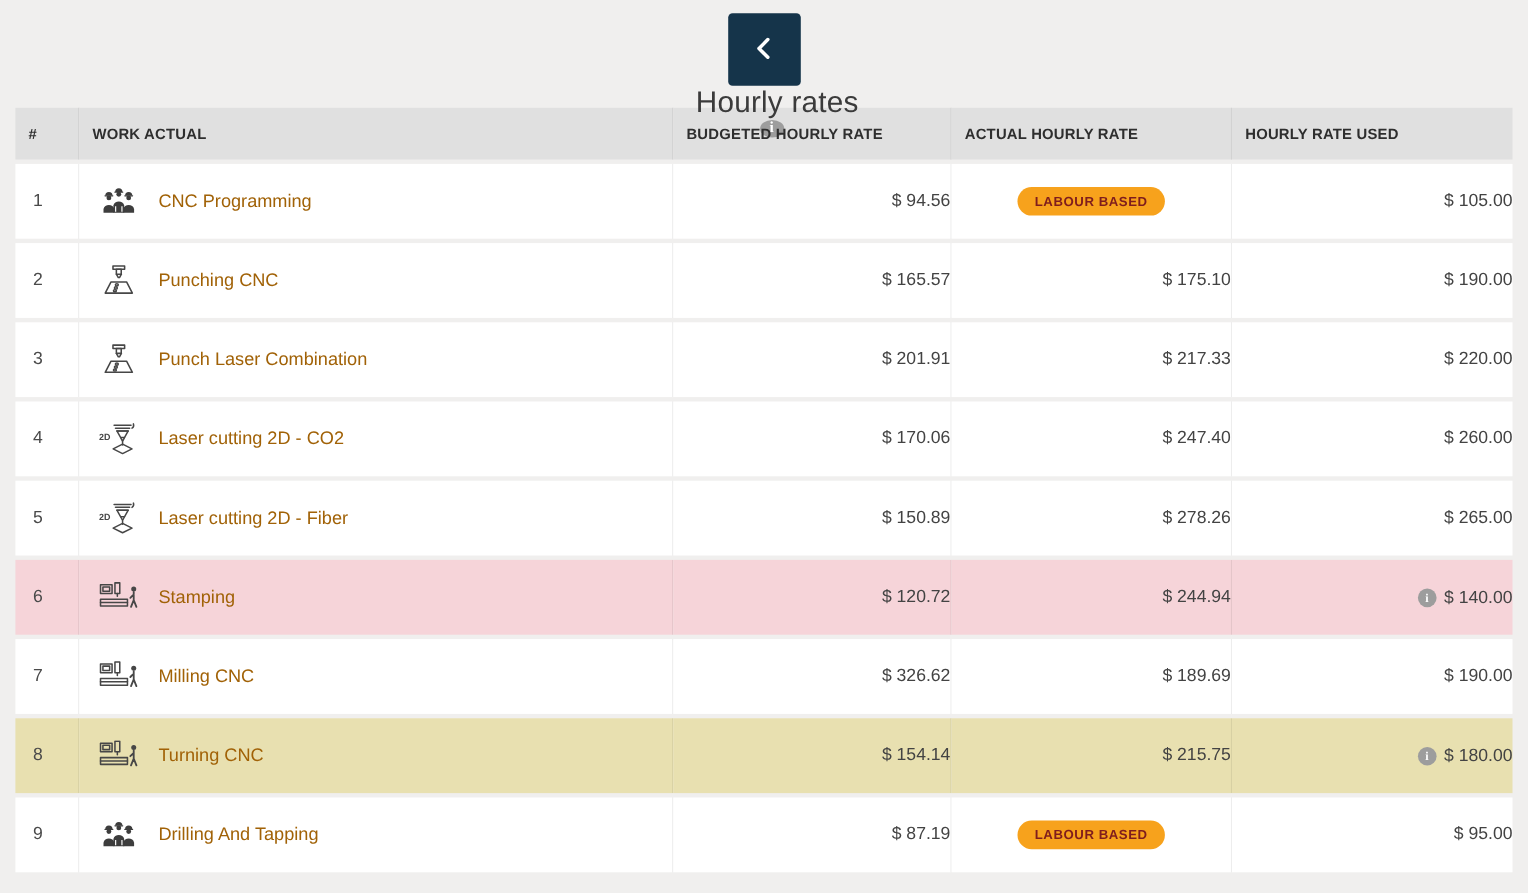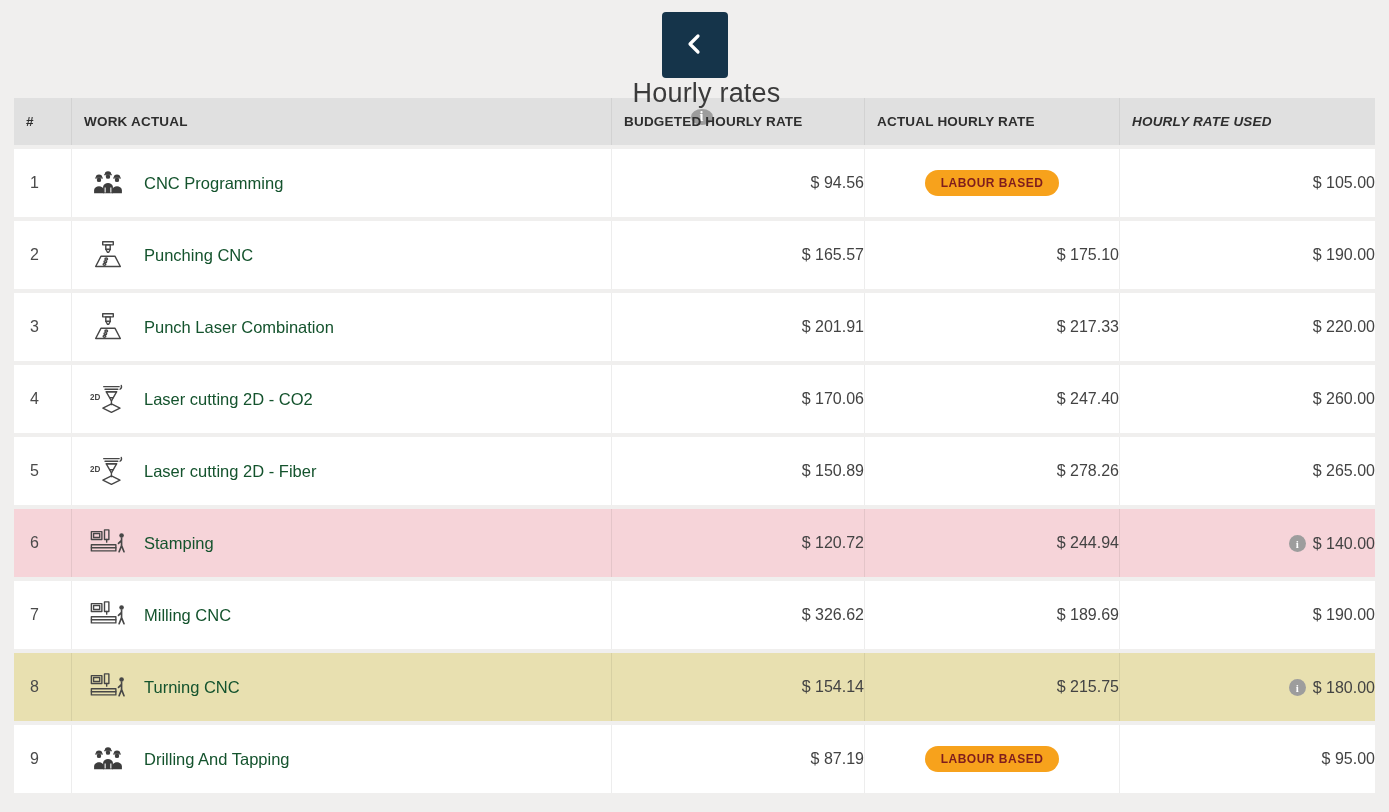"HOURLY RATE USED" thead th:last-child { font-style: italic -> none }
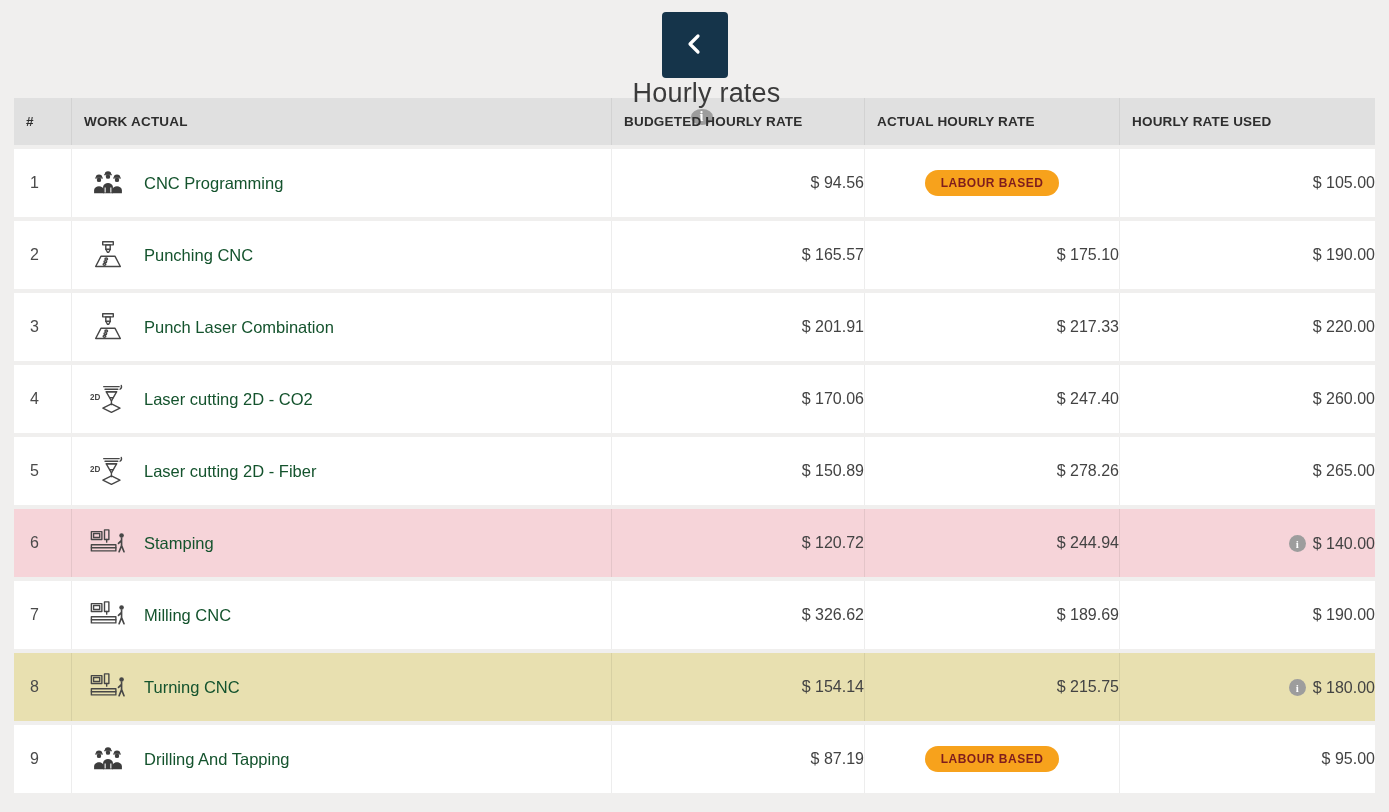"CNC Programming" .wc-label { color: #14532d -> #a16207 }
